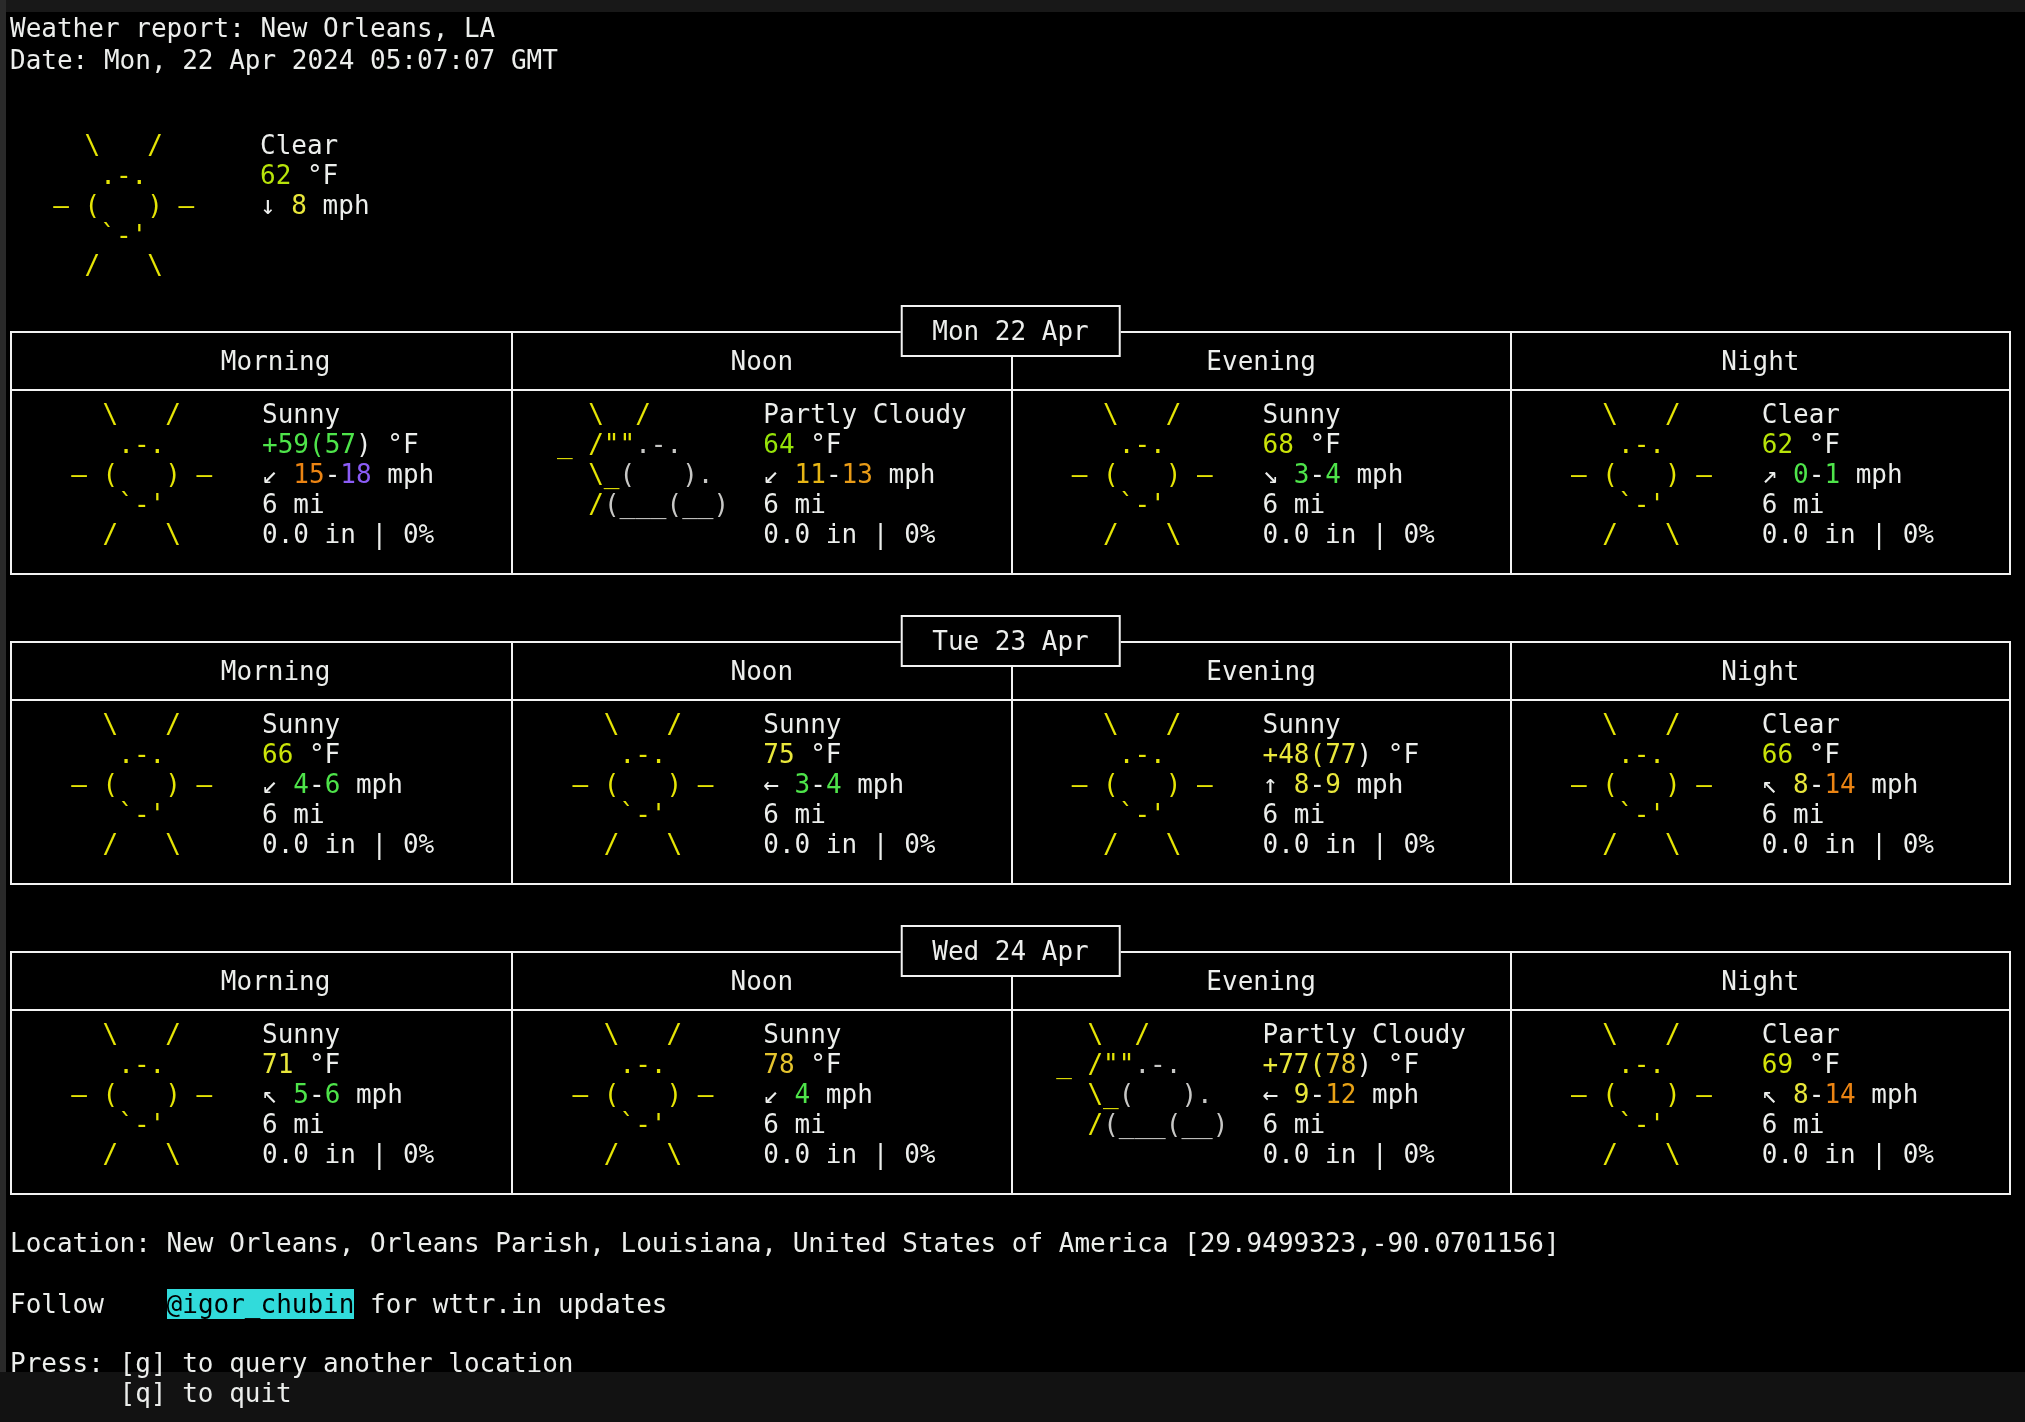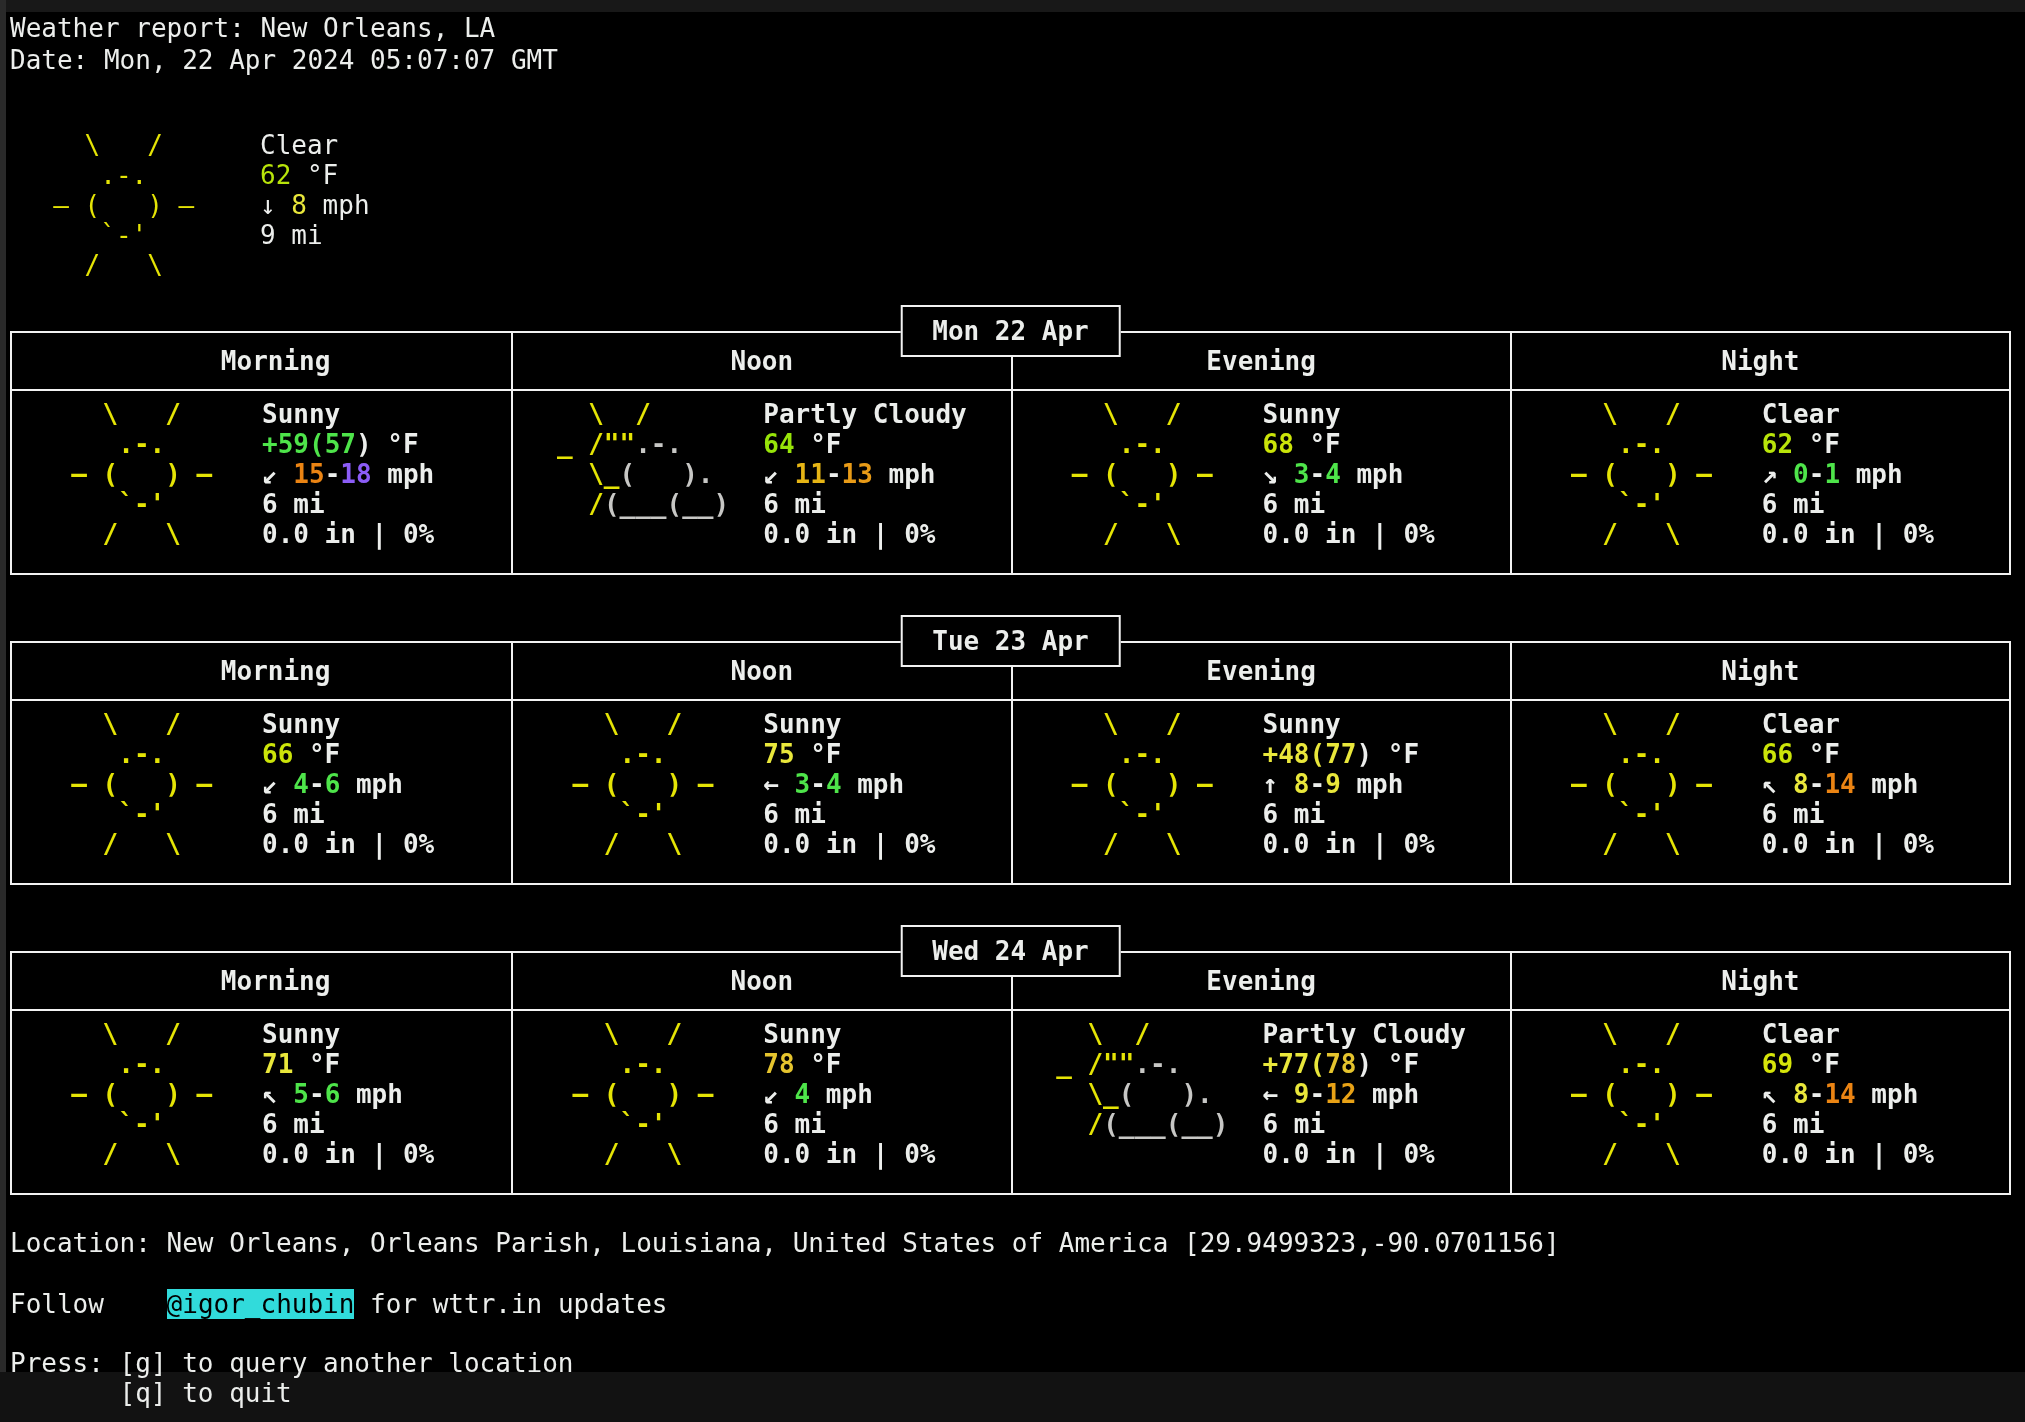"9 mi" div.tline { html: <div>9 mi</div> -> none }
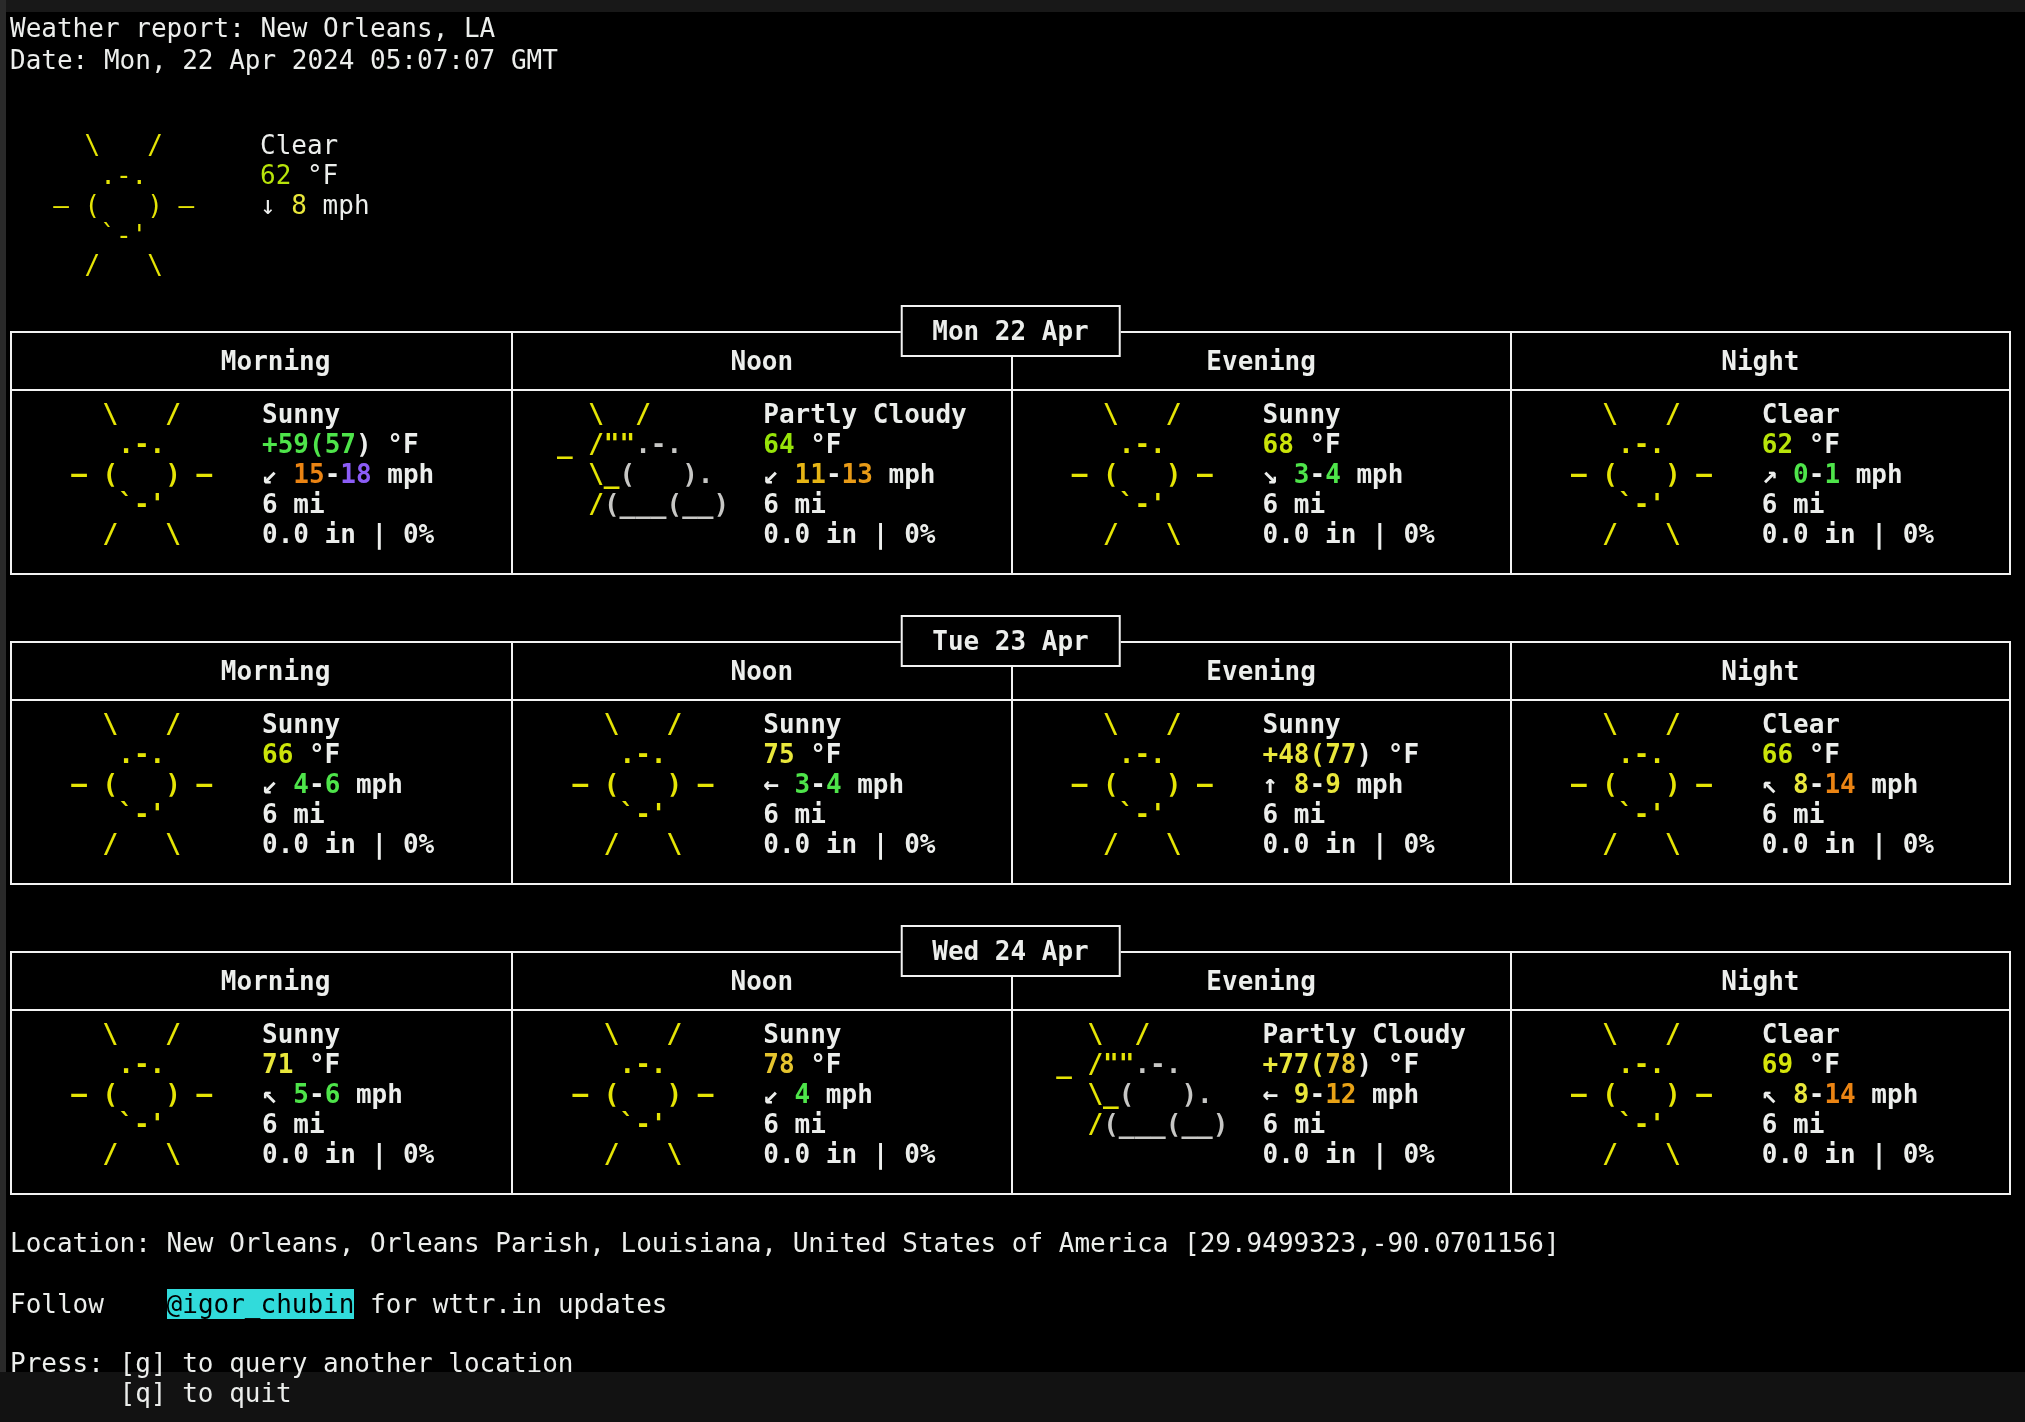"Mon 22 Apr" .day-section { font-weight: bold -> none }
